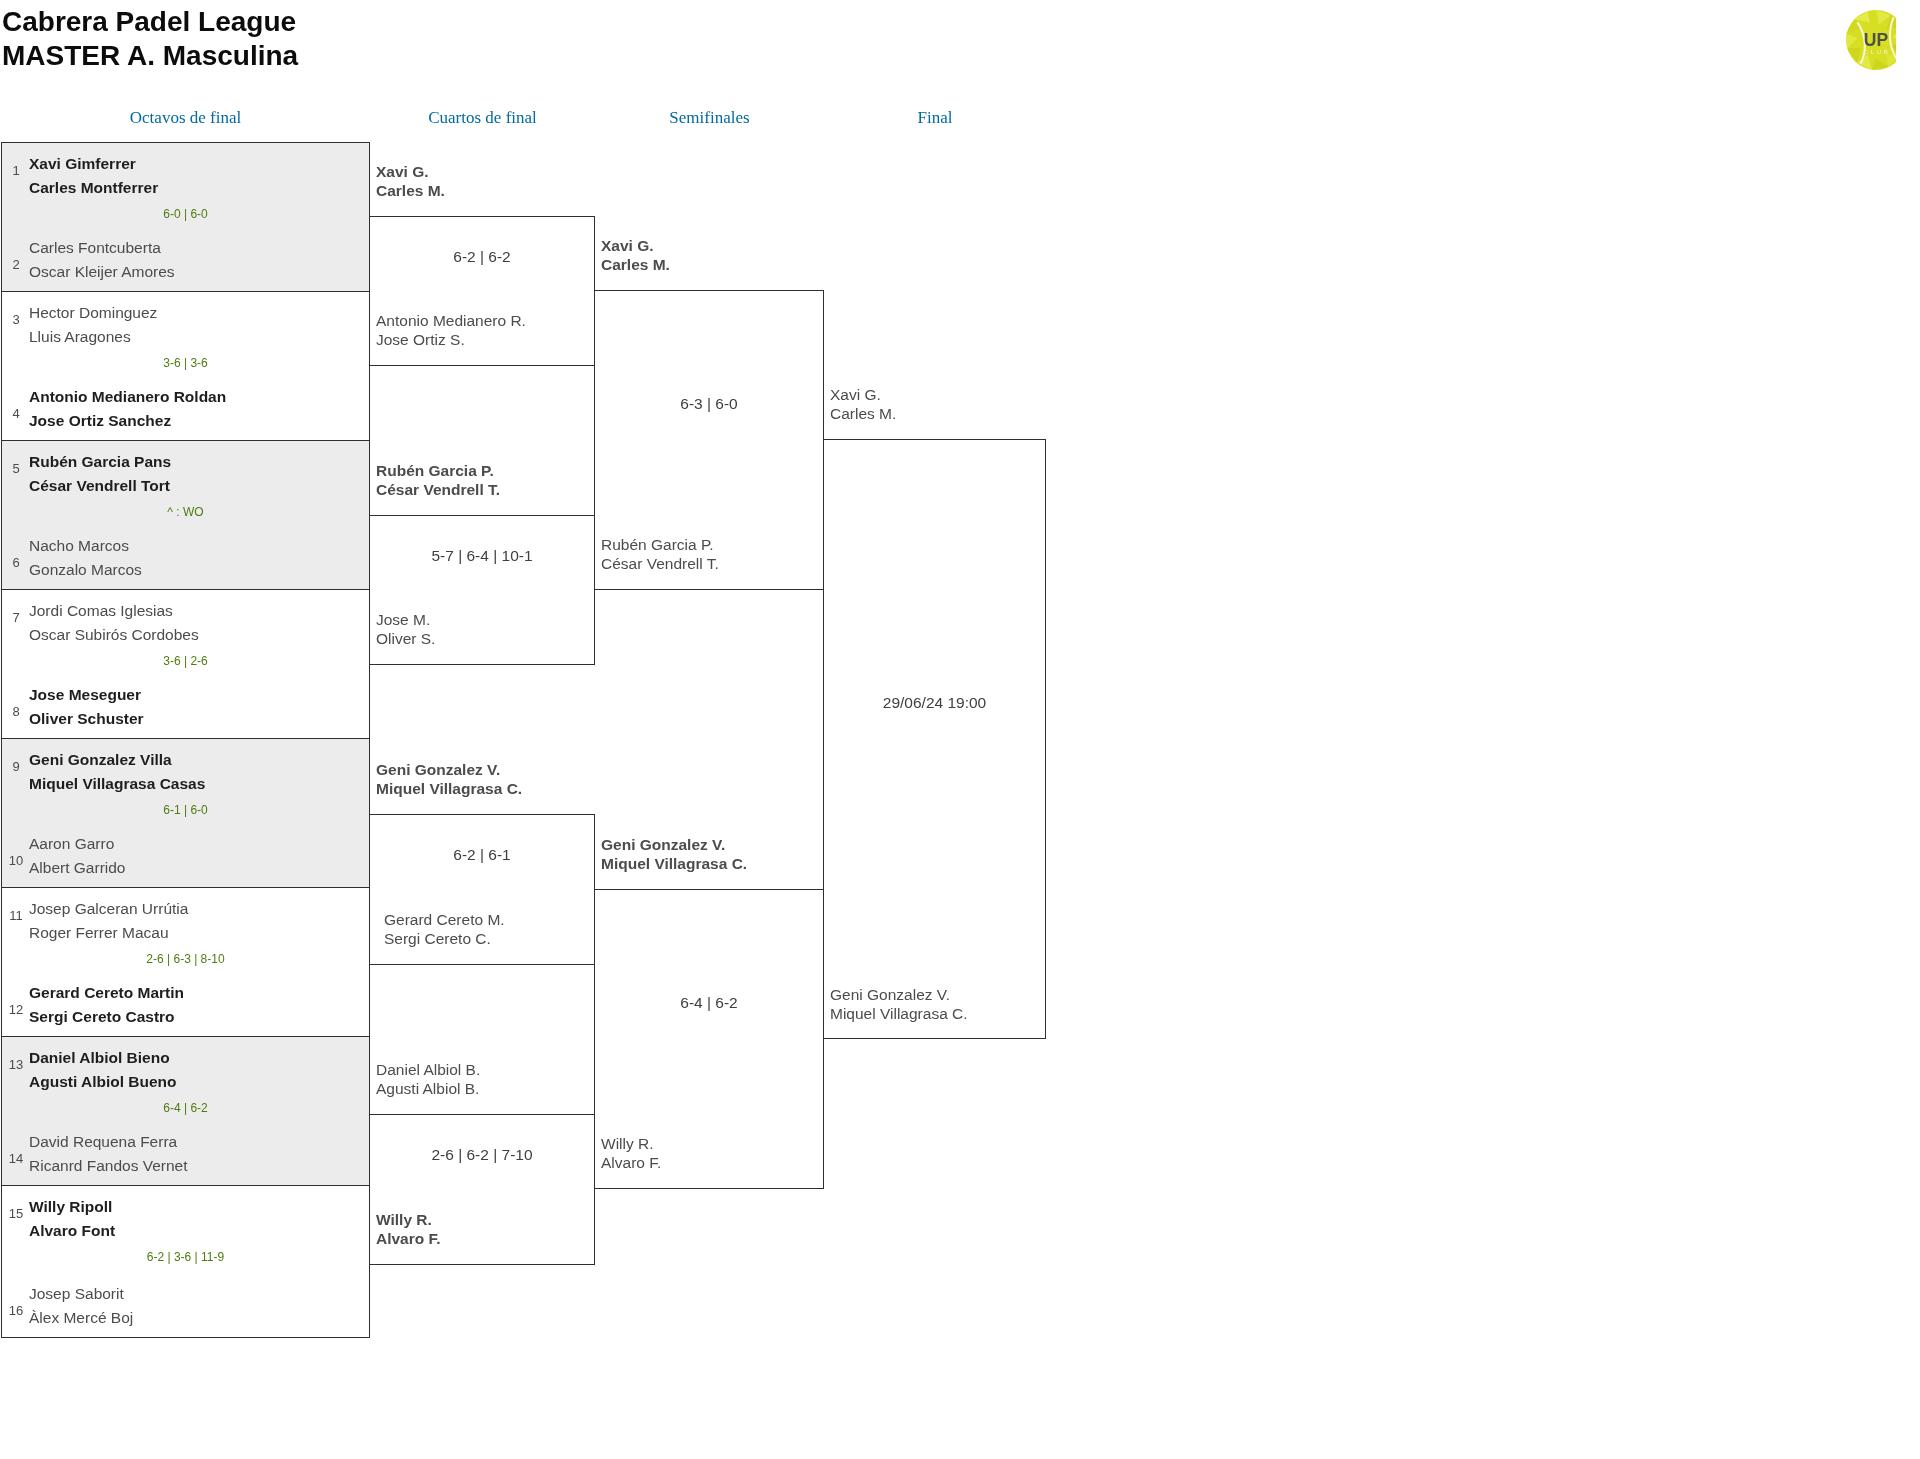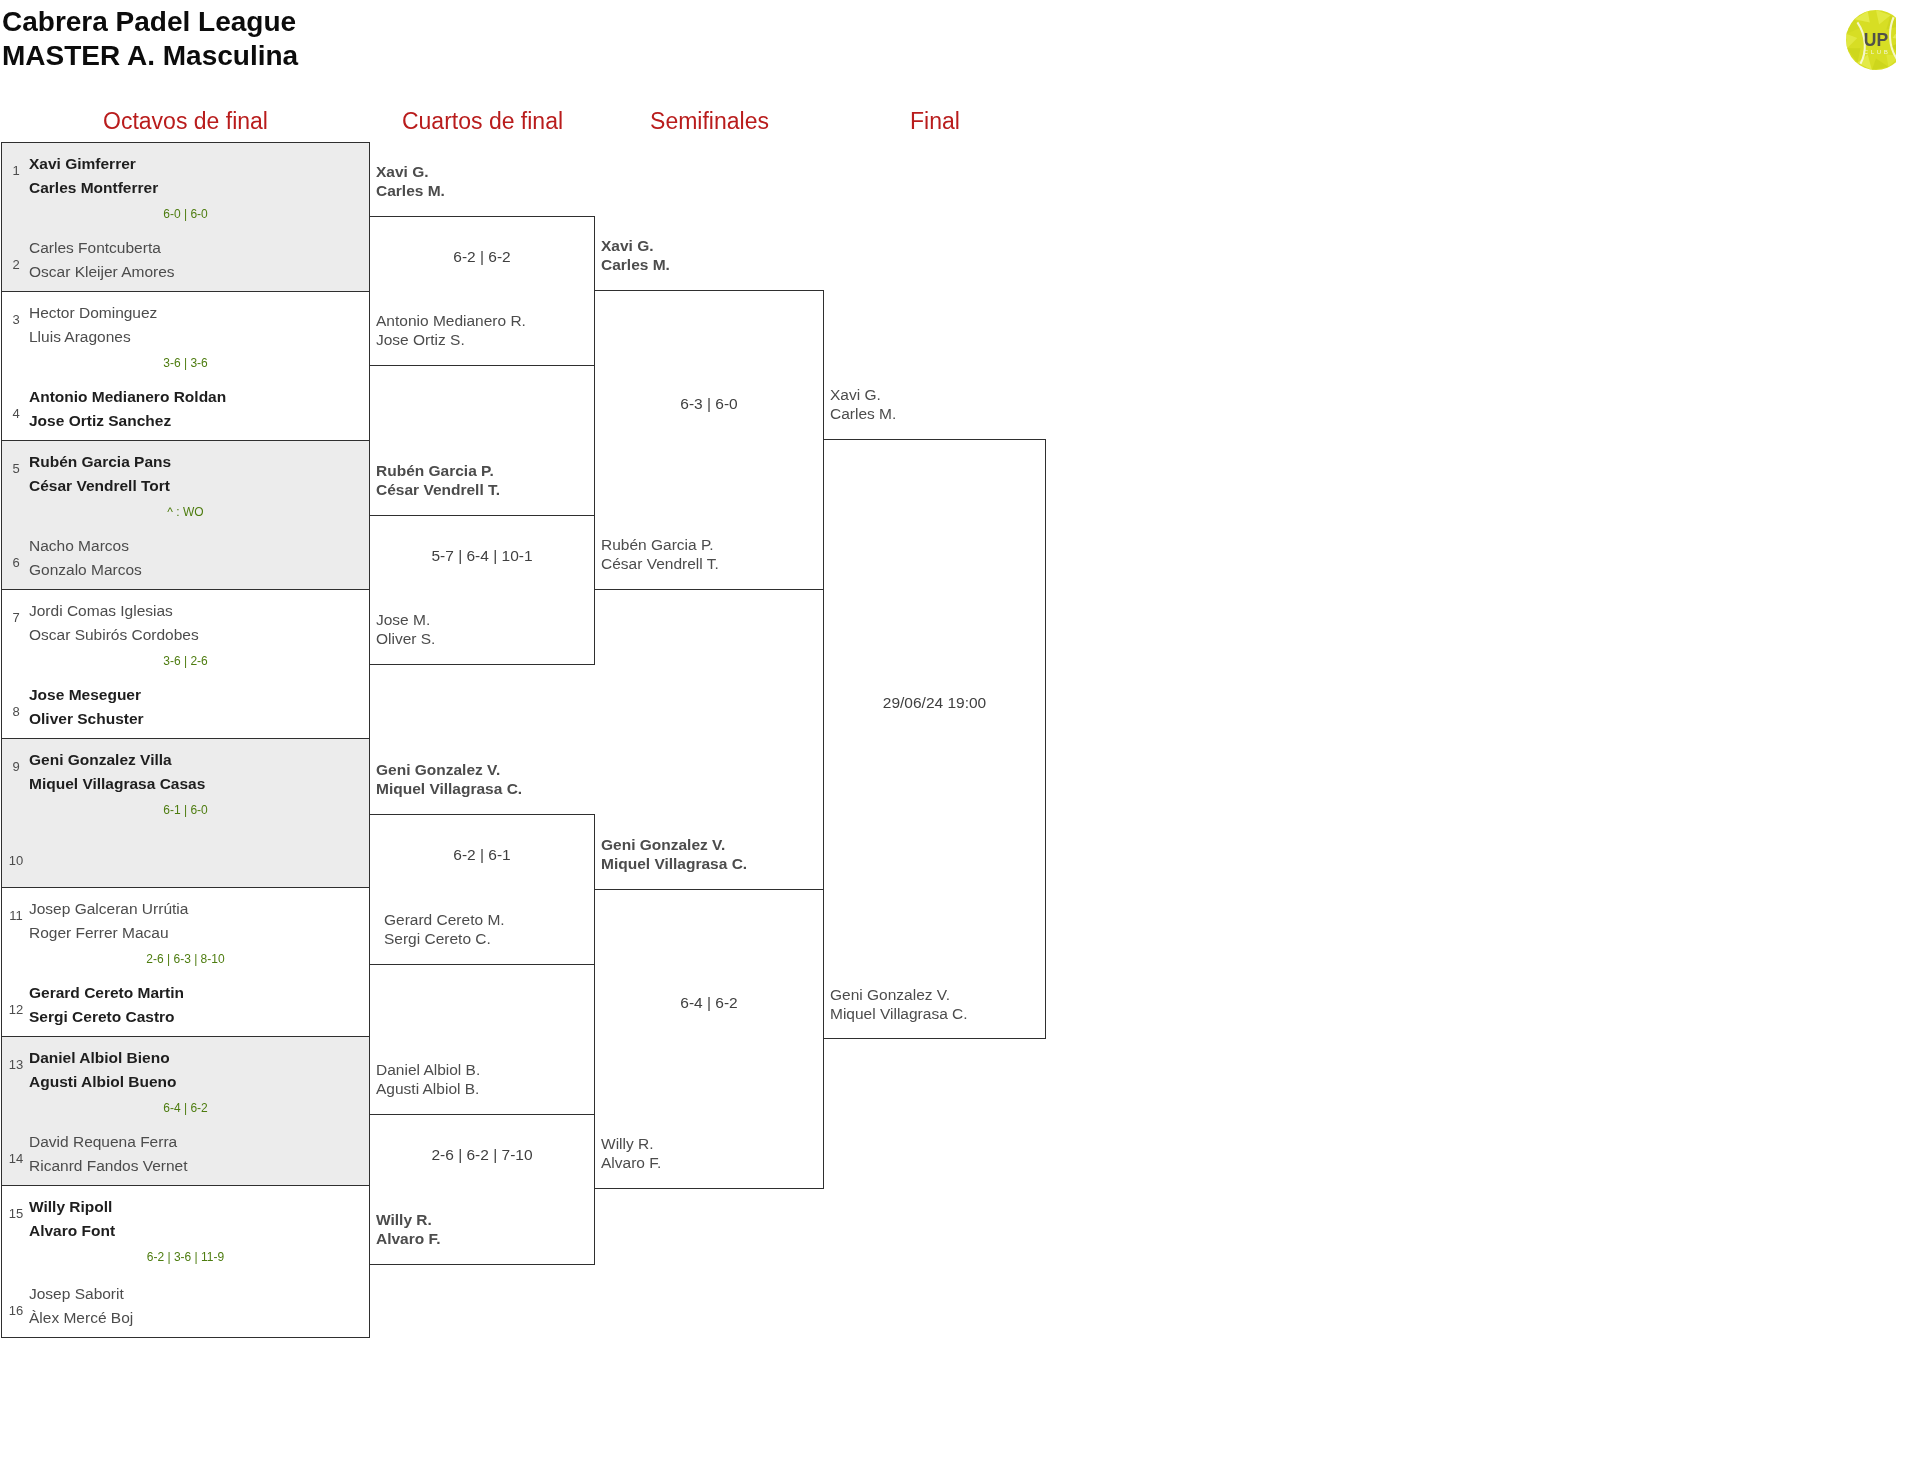"Octavos de final" .round-header { color: #b91c1c -> #0369a1; font-family: none -> Liberation Serif, serif; font-size: 23px -> 17px }
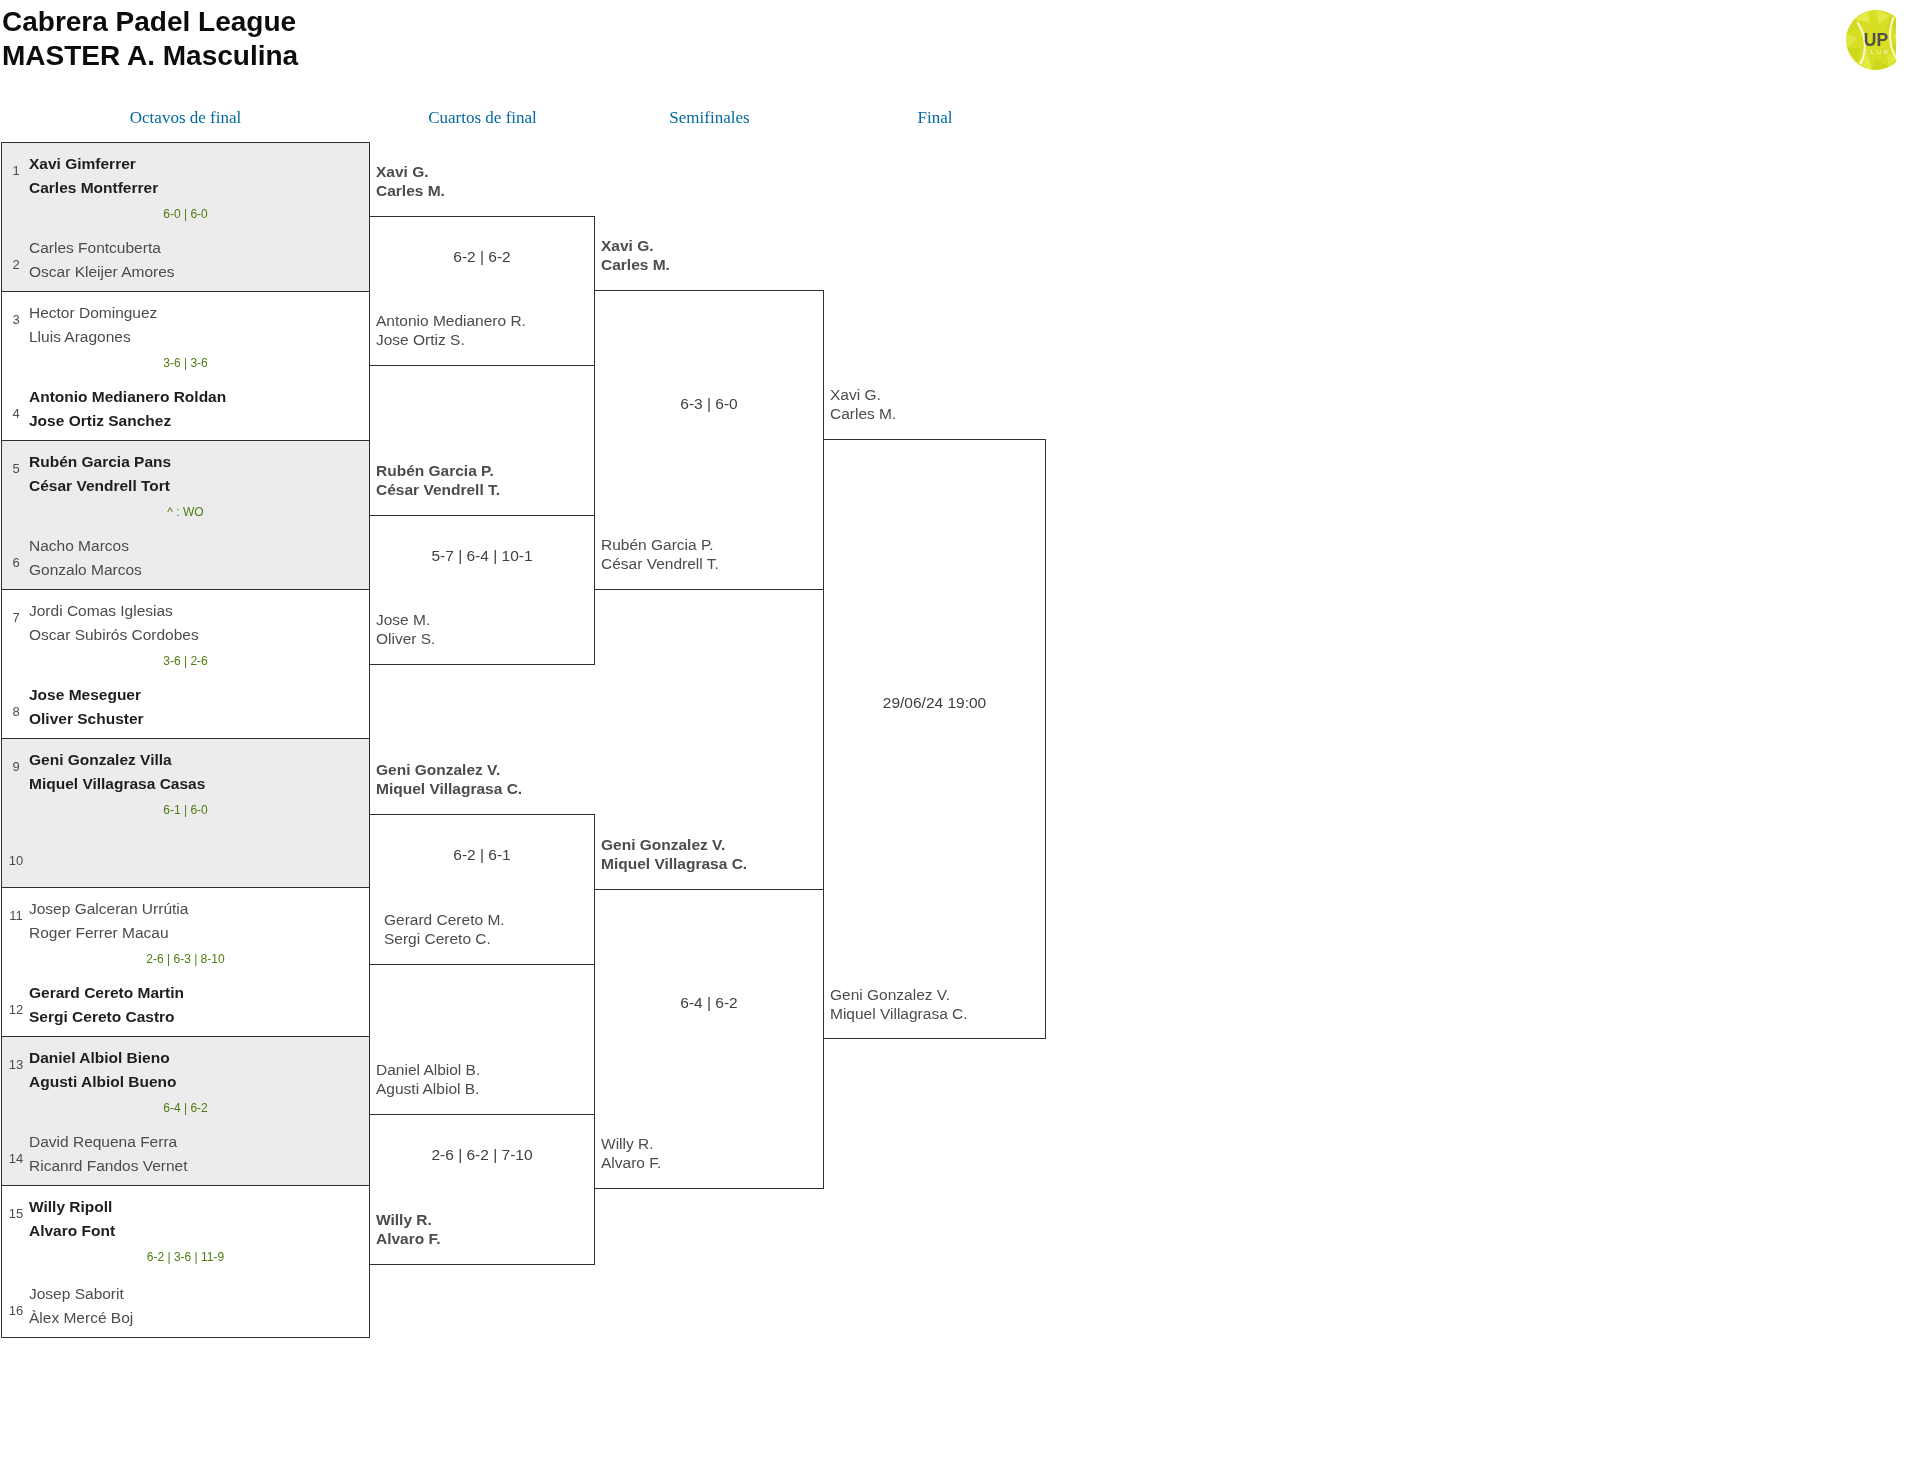"Aaron Garro" div.team { html: none -> <div>Aaron Garro Albert Garrido</div> }
